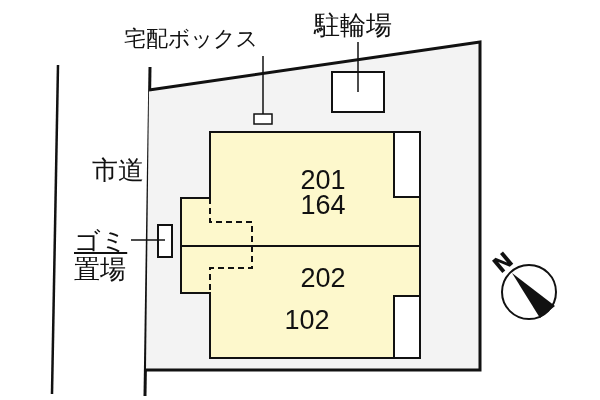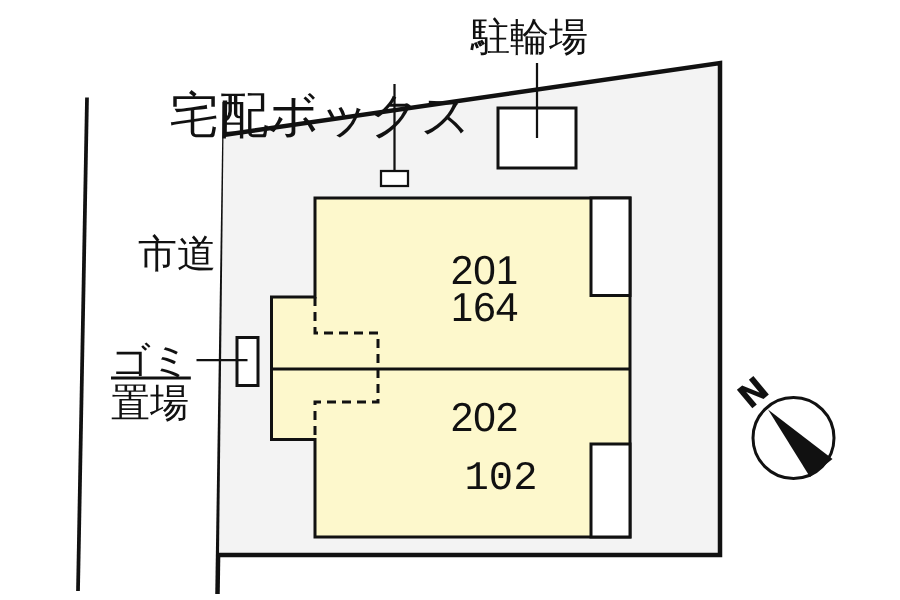"宅配ボックス" div.lbl { font-size: 33px -> 22px; left: 113px -> 124px; margin-top: 32px -> none }
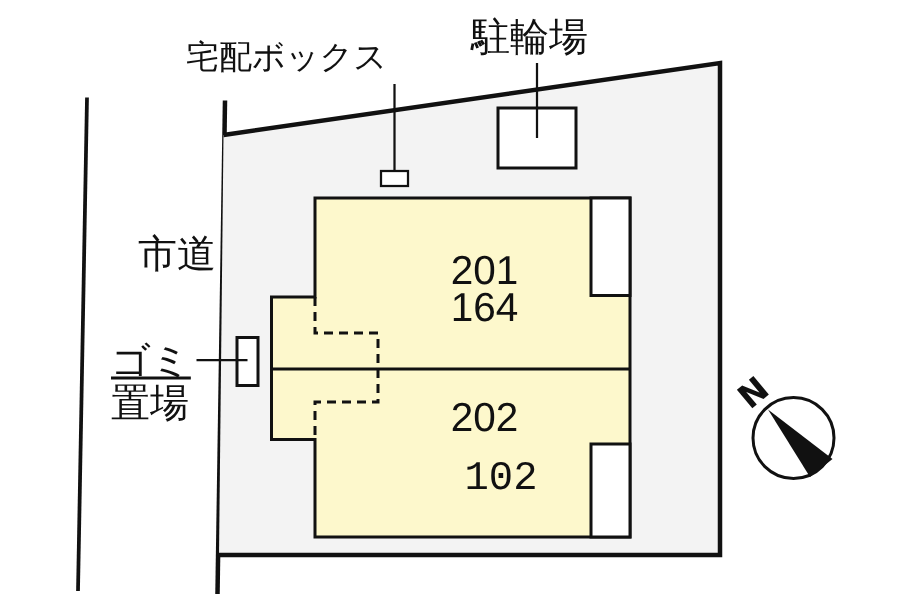"102" div.unit { font-family: Liberation Mono, monospace -> none; left: 294px -> 267px }
